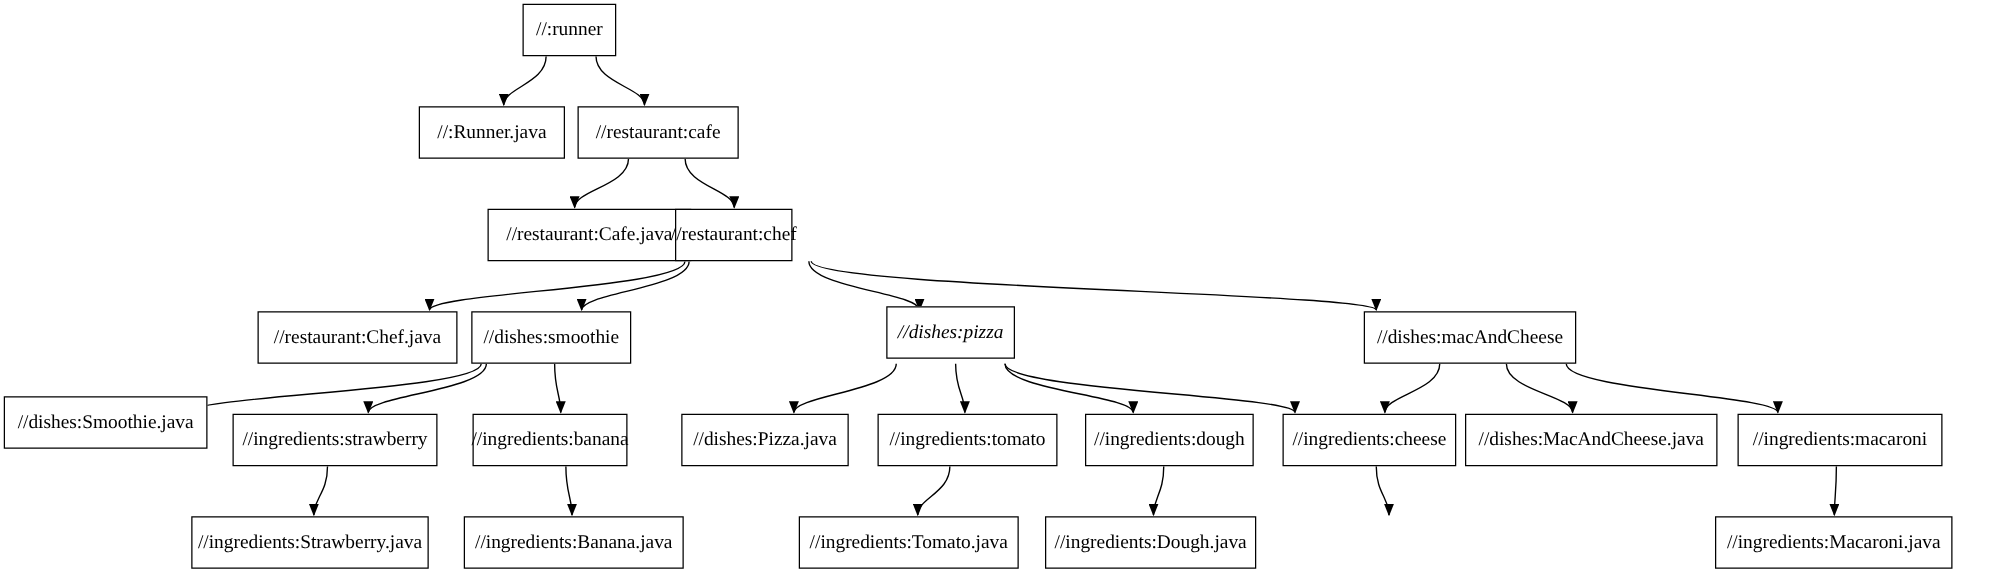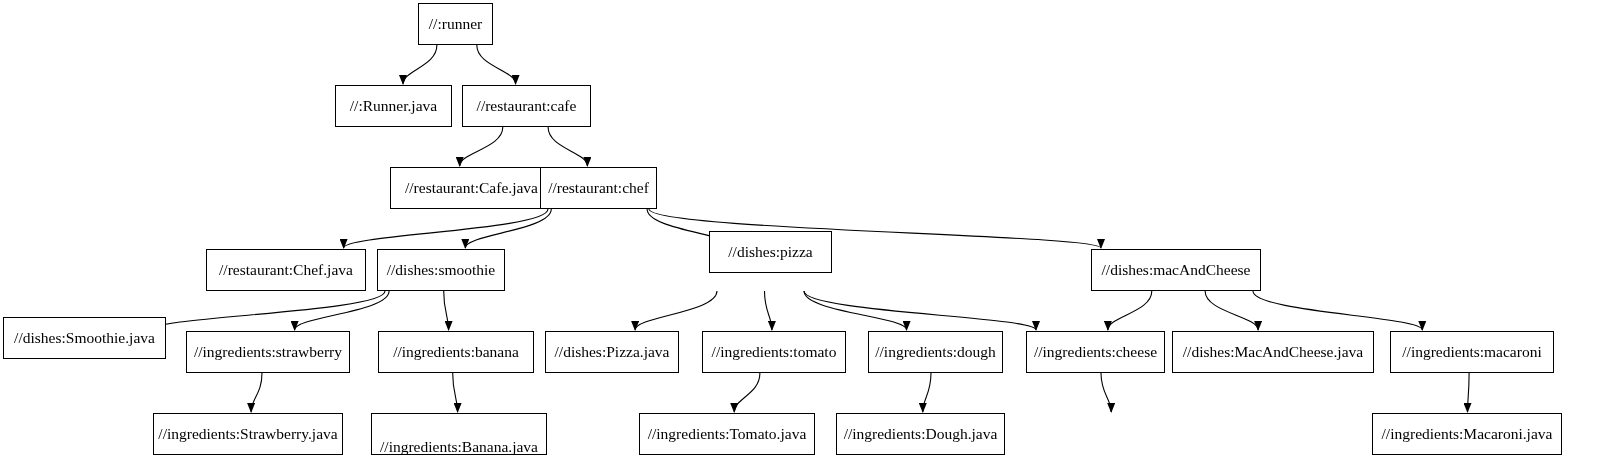"//restaurant:chef" div.graph-node { width: 117px -> 94px }
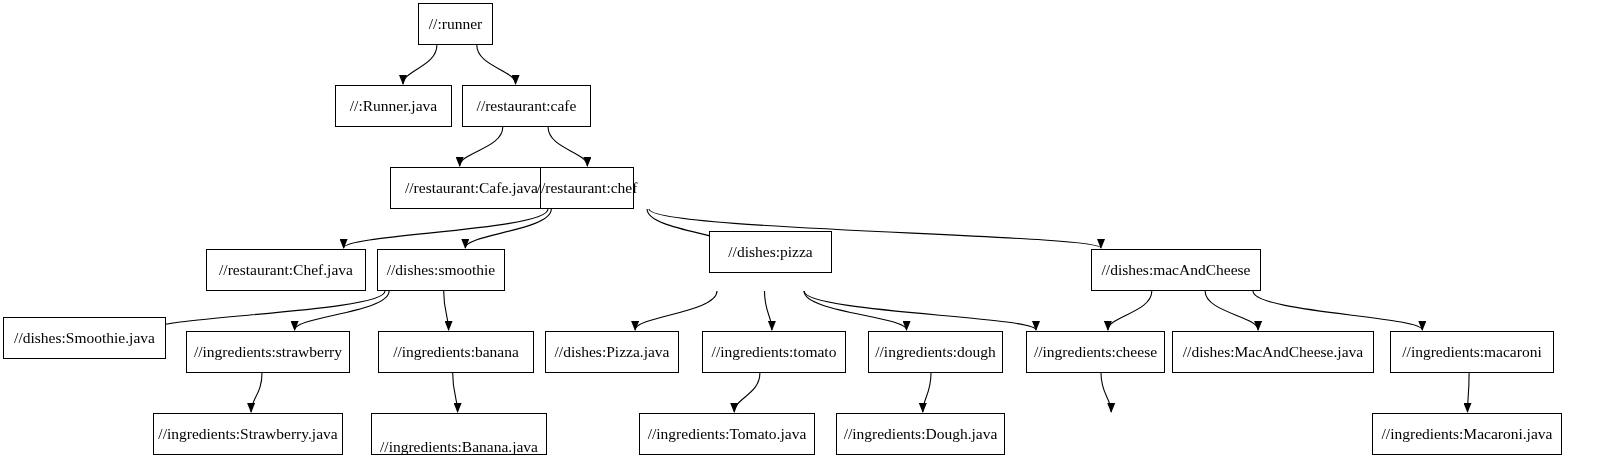"//dishes:pizza" div.graph-node { font-style: none -> italic; top: 231px -> 245px; width: 123px -> 103px }
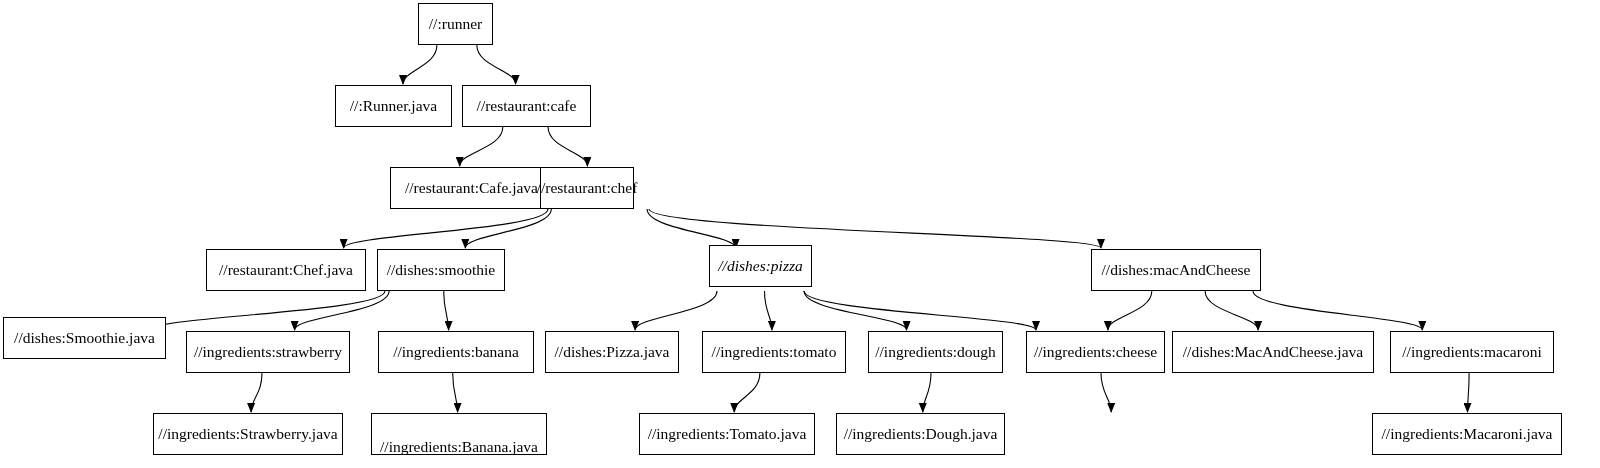"//ingredients:banana" div.graph-node { width: 156px -> 124px }
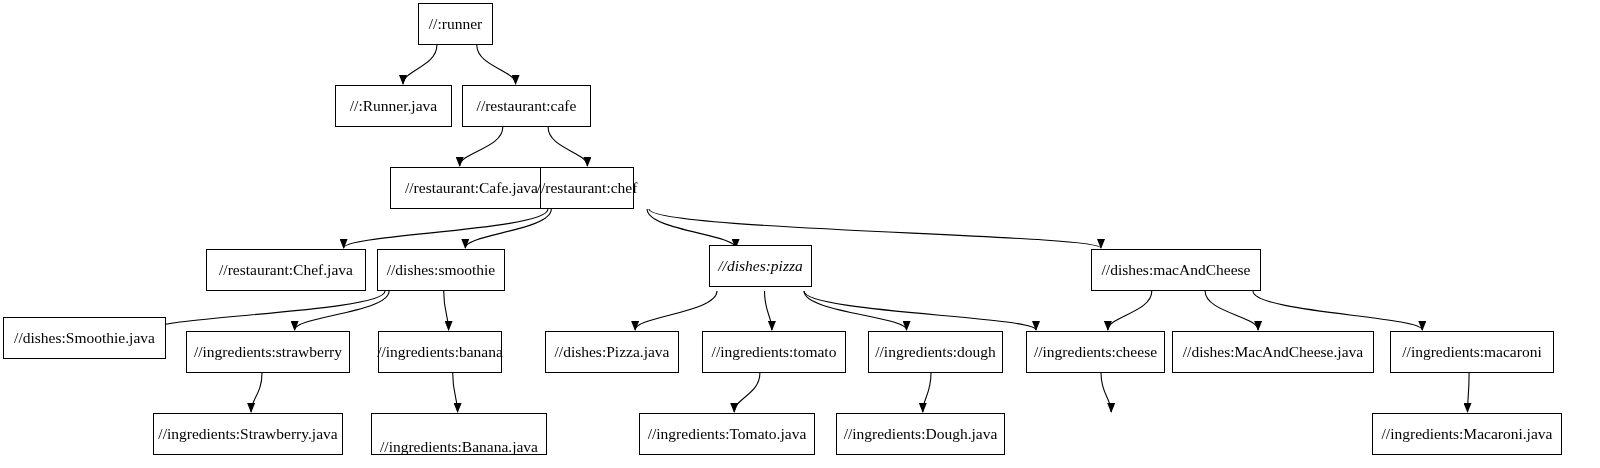"//ingredients:Banana.java" div.graph-node { align-items: flex-end -> none }
